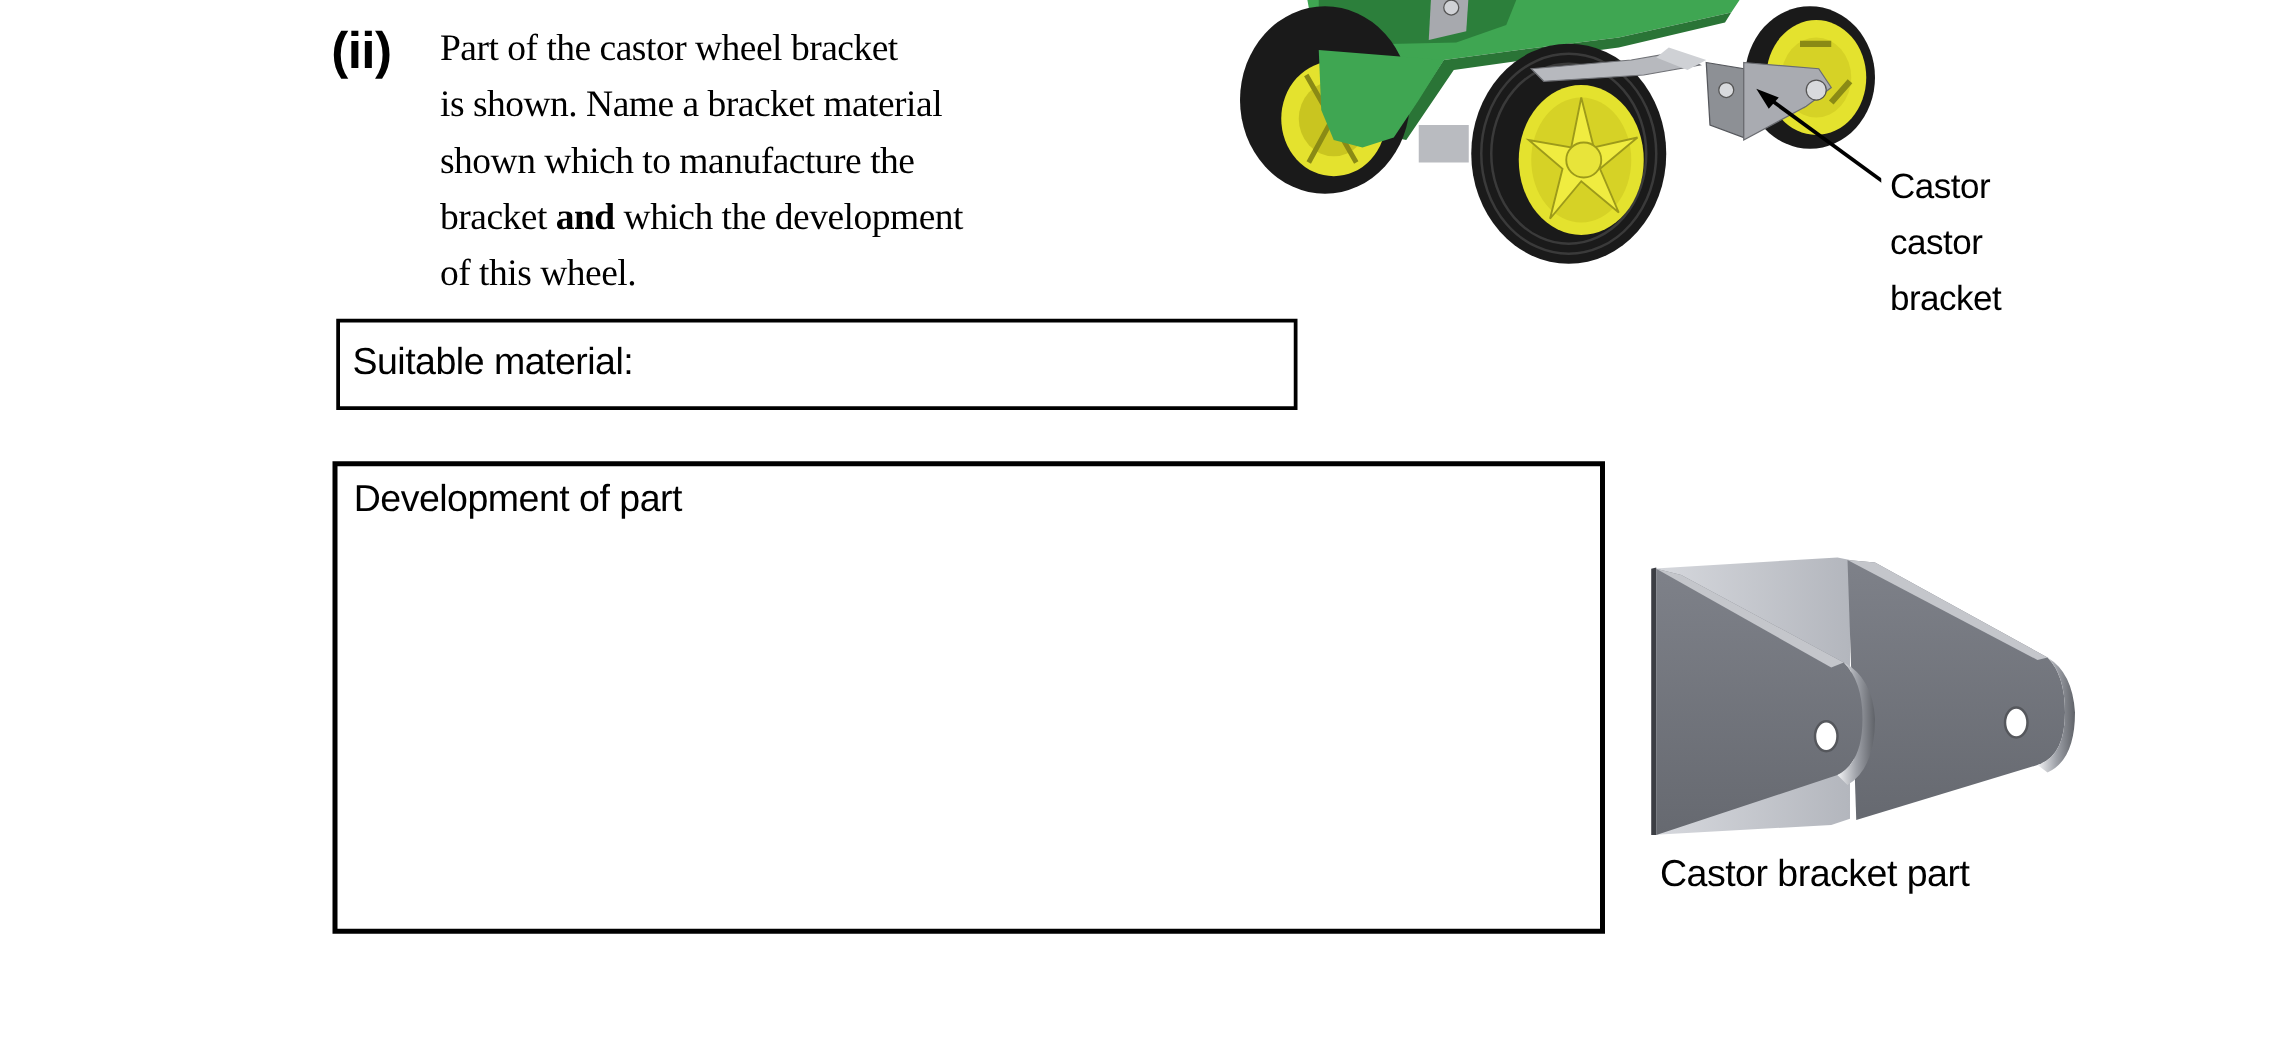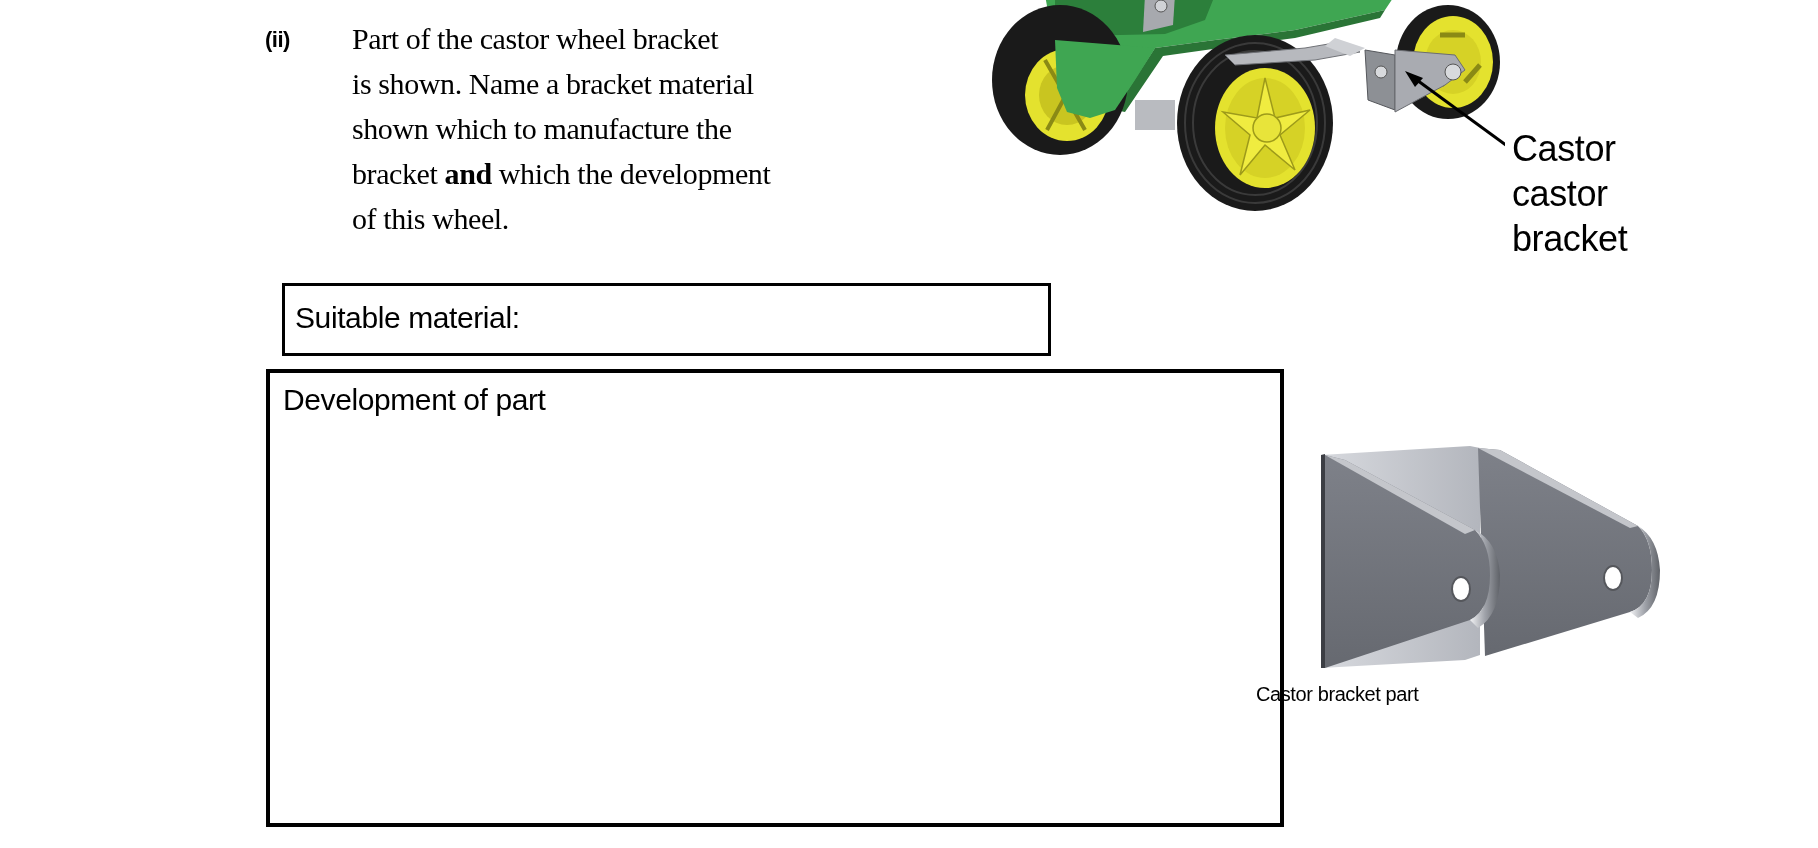"(ii)" .qnum { font-size: 22px -> 41px }
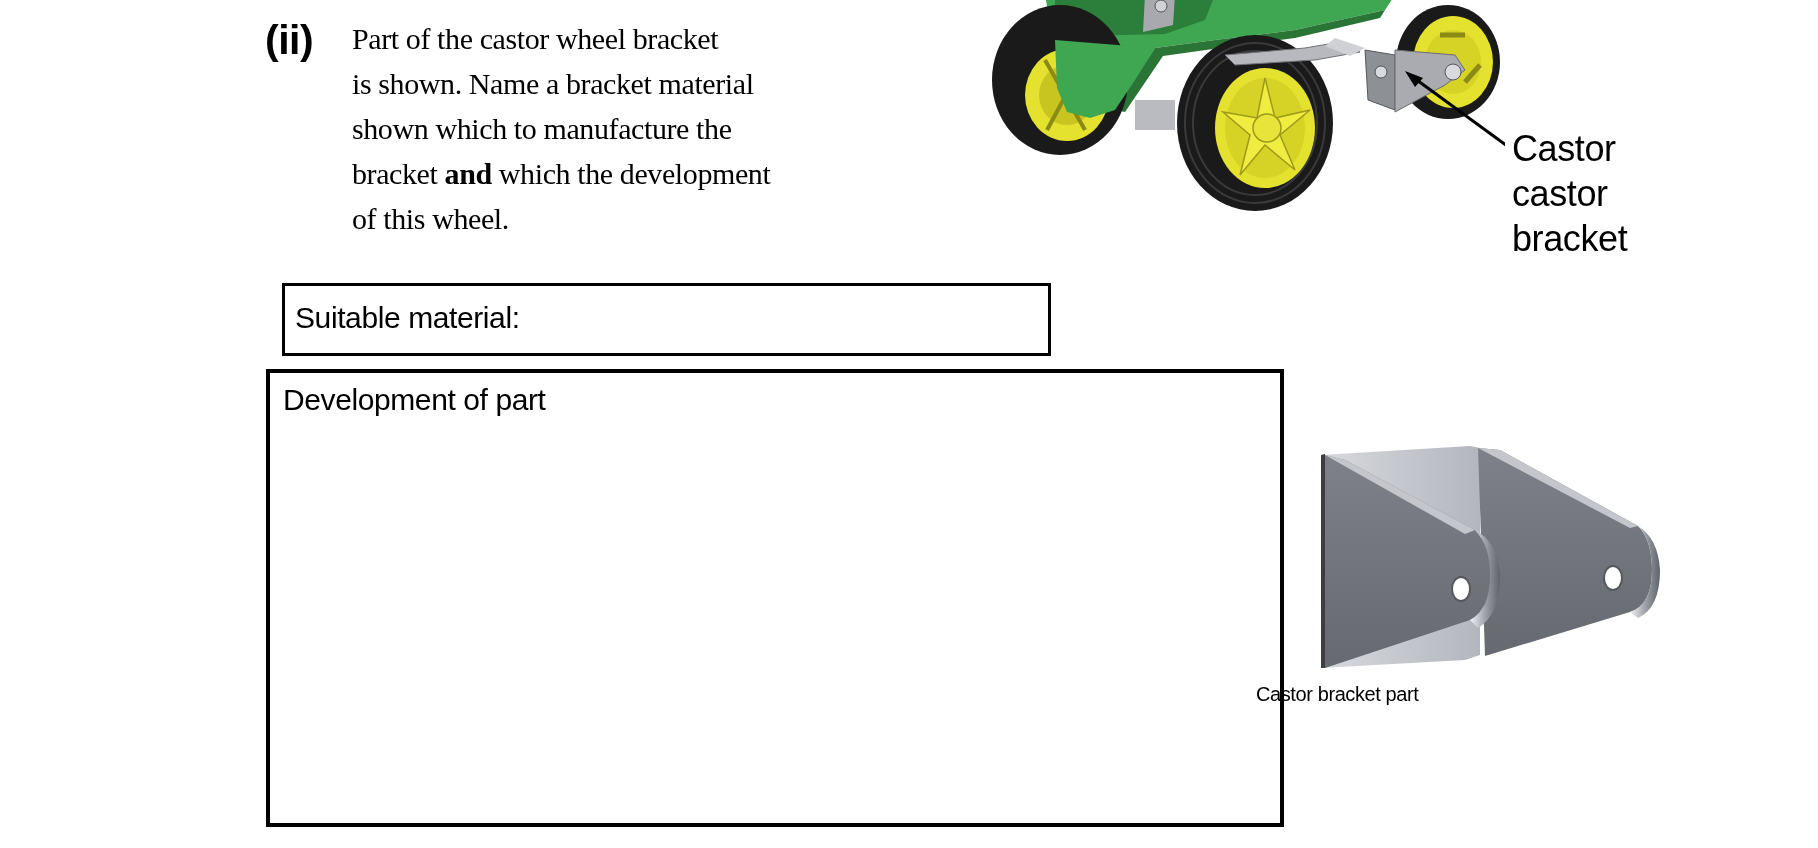"Castor" .robot-label { font-size: 36px -> 28px }
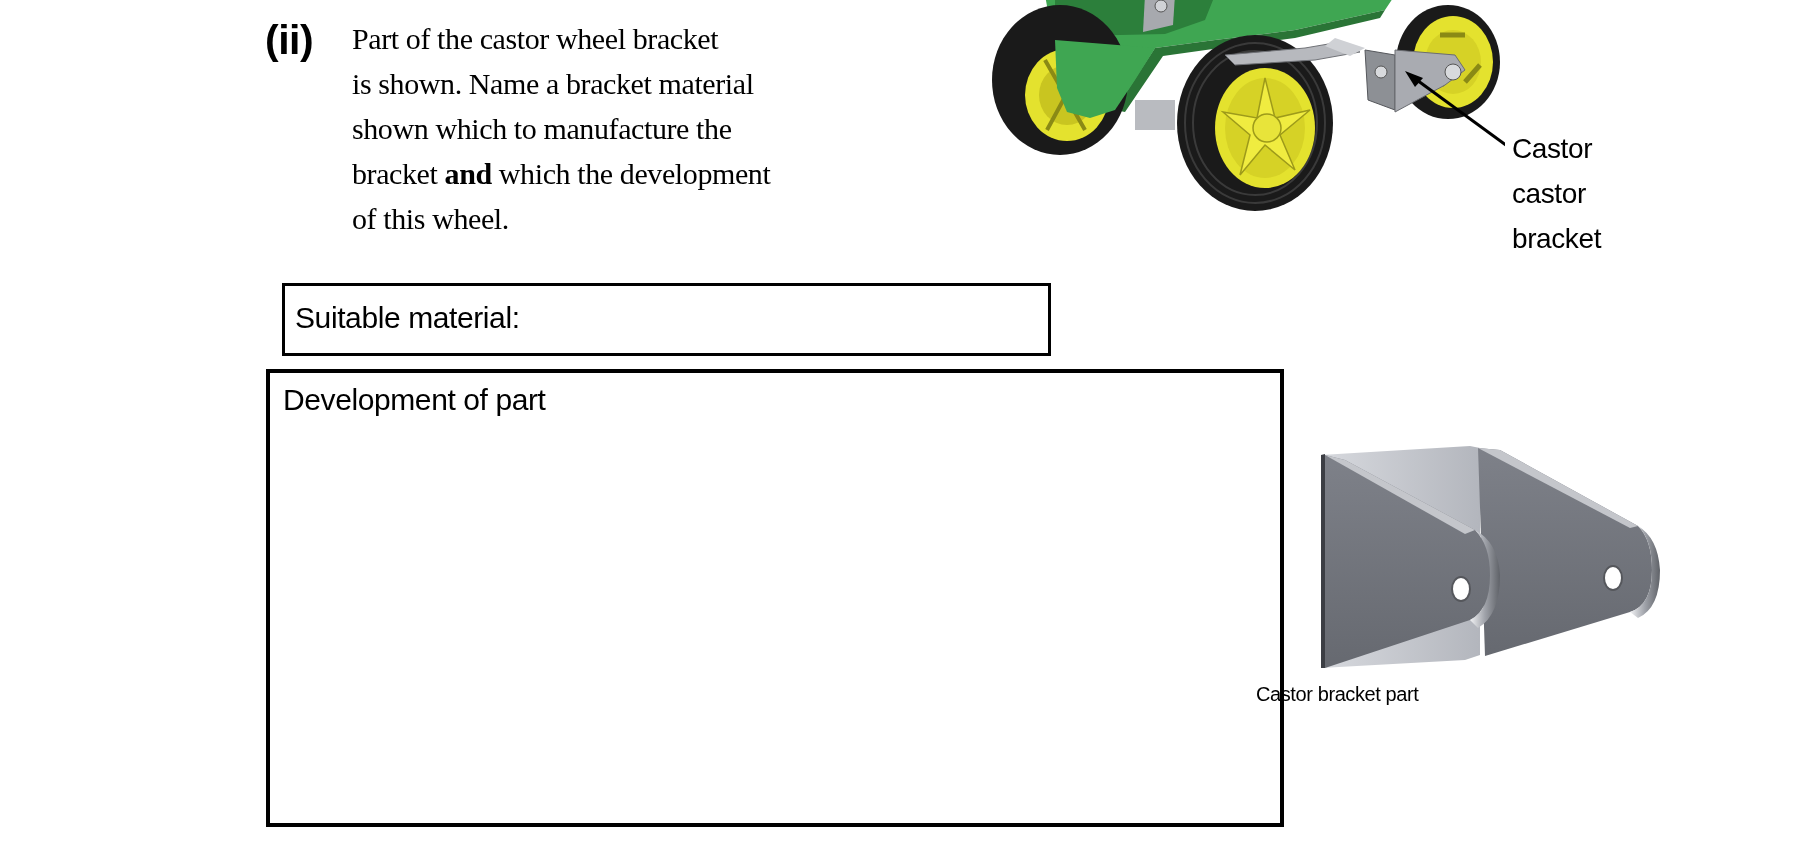"Suitable material:" .material-box { left: 282px -> 269px; margin-top: 28px -> none }
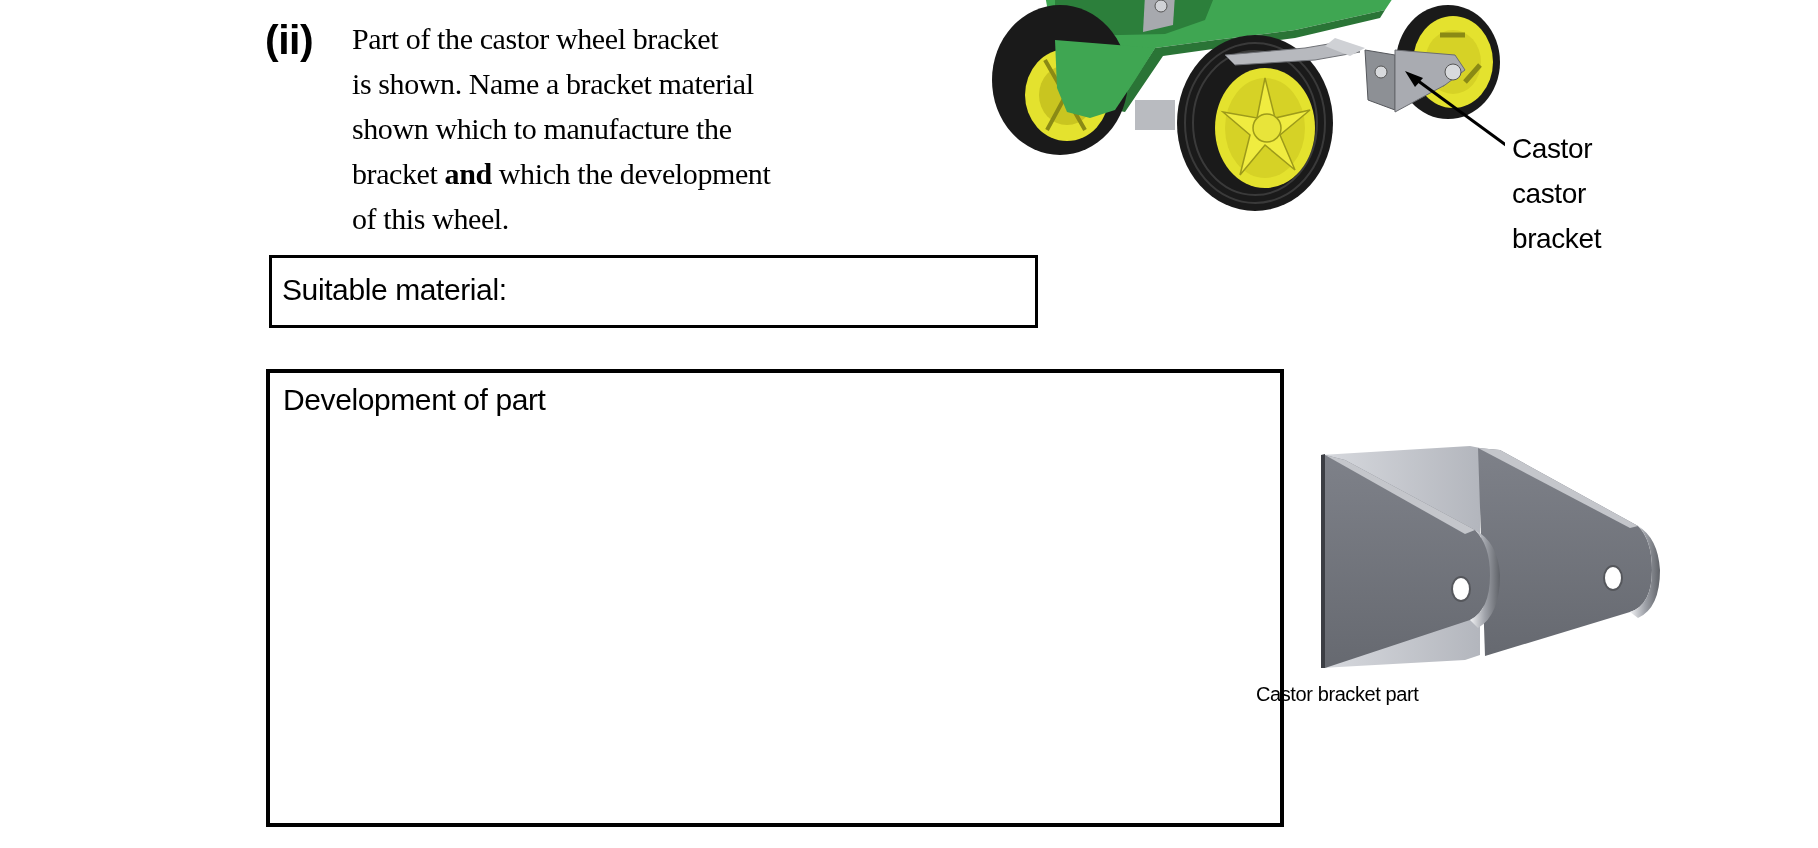"Development of part" .dev-box { height: 458px -> 378px }
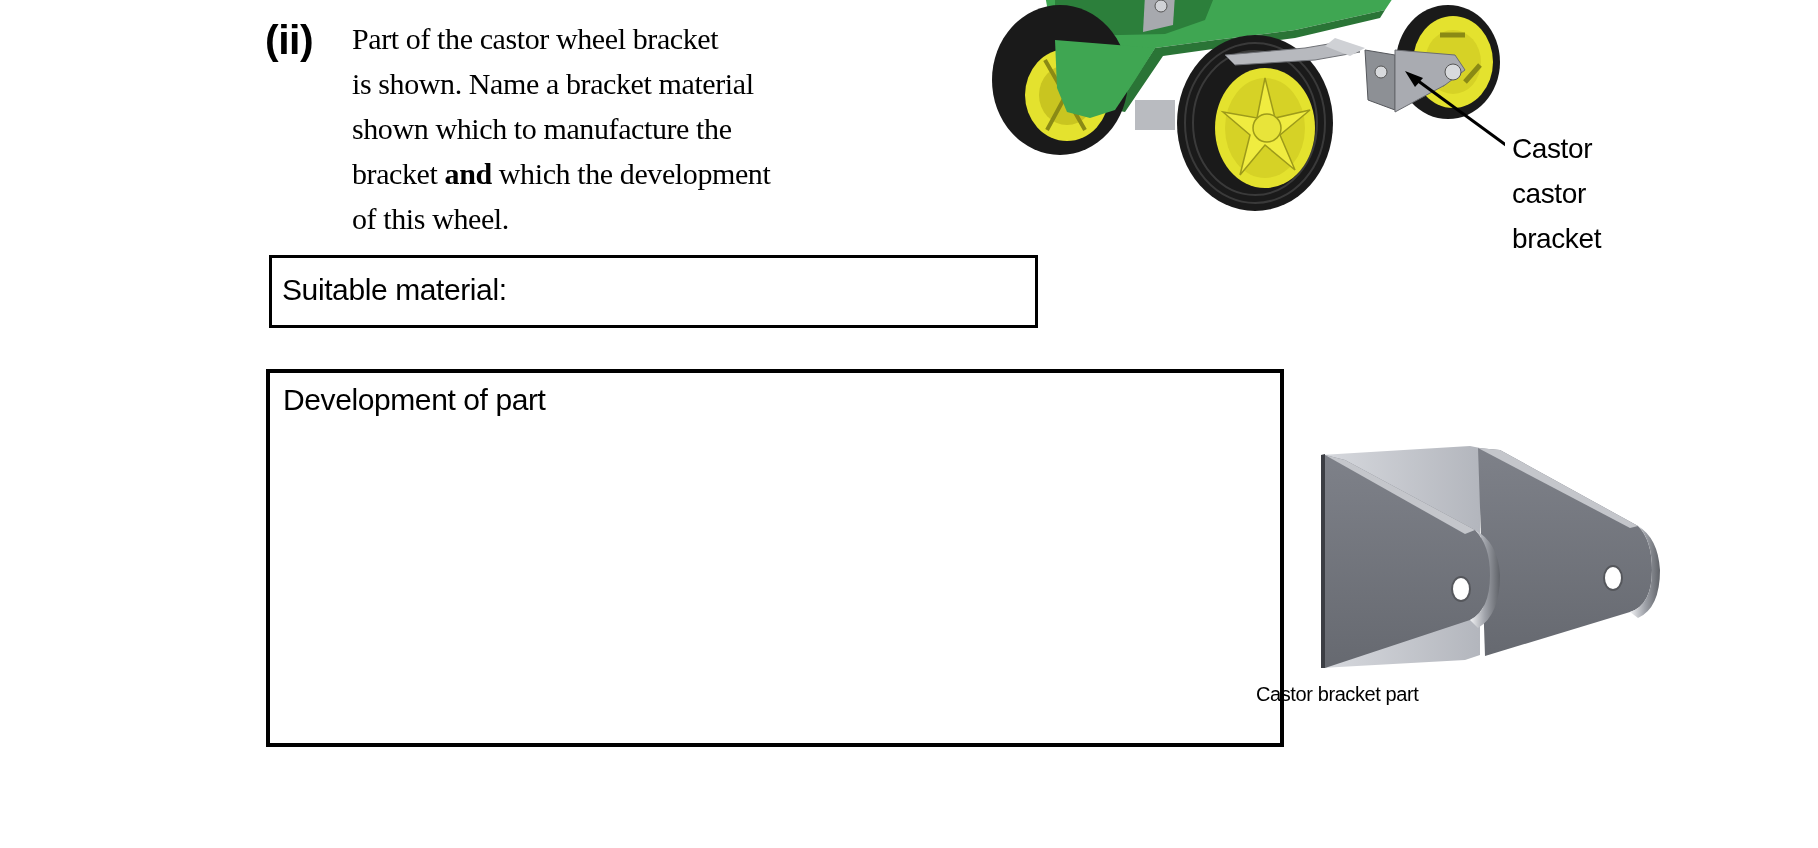"Castor bracket part" .part-caption { font-size: 20px -> 30px; left: 1256px -> 1328px }
